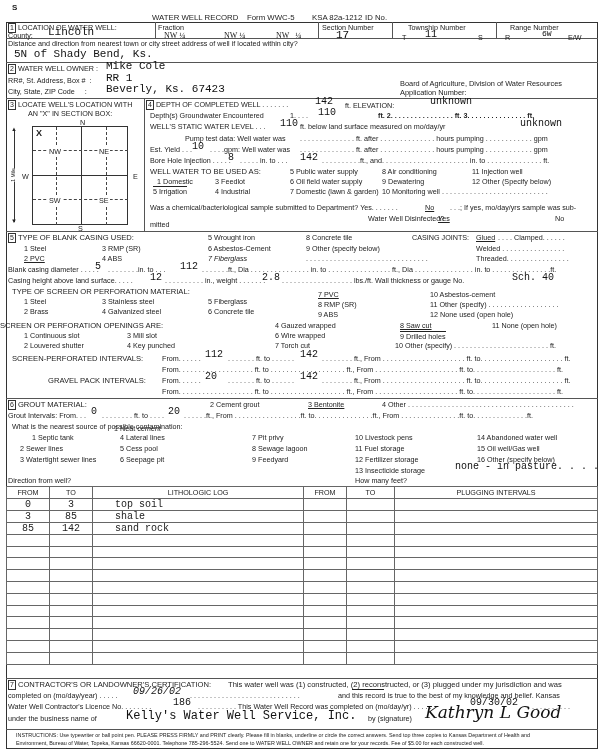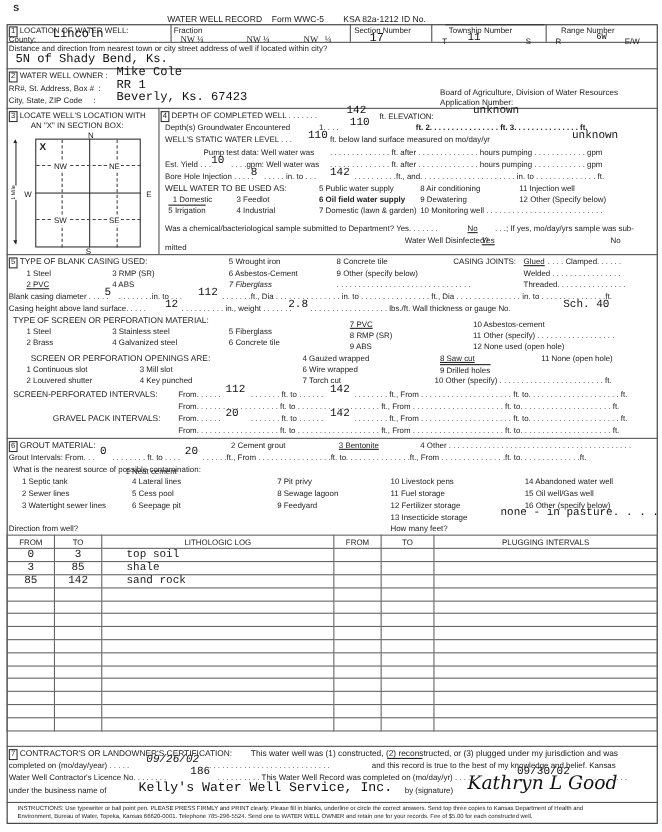"6 Oil field water supply" div.abs { font-weight: bold -> none }
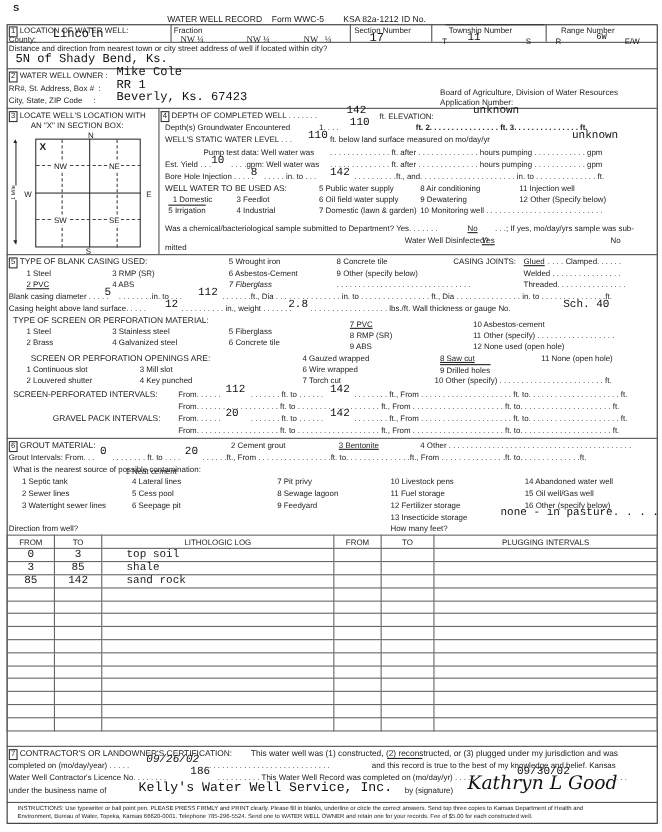"SCREEN OR PERFORATION OPENINGS ARE:" div.abs { left: 28px -> 0 }
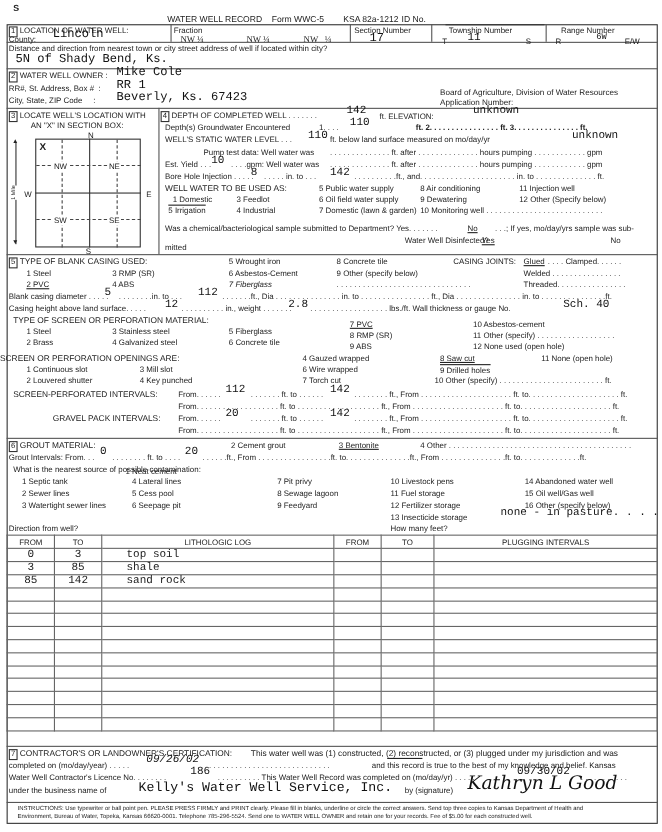"1 Septic tank" div.abs { left: 20px -> 32px }
